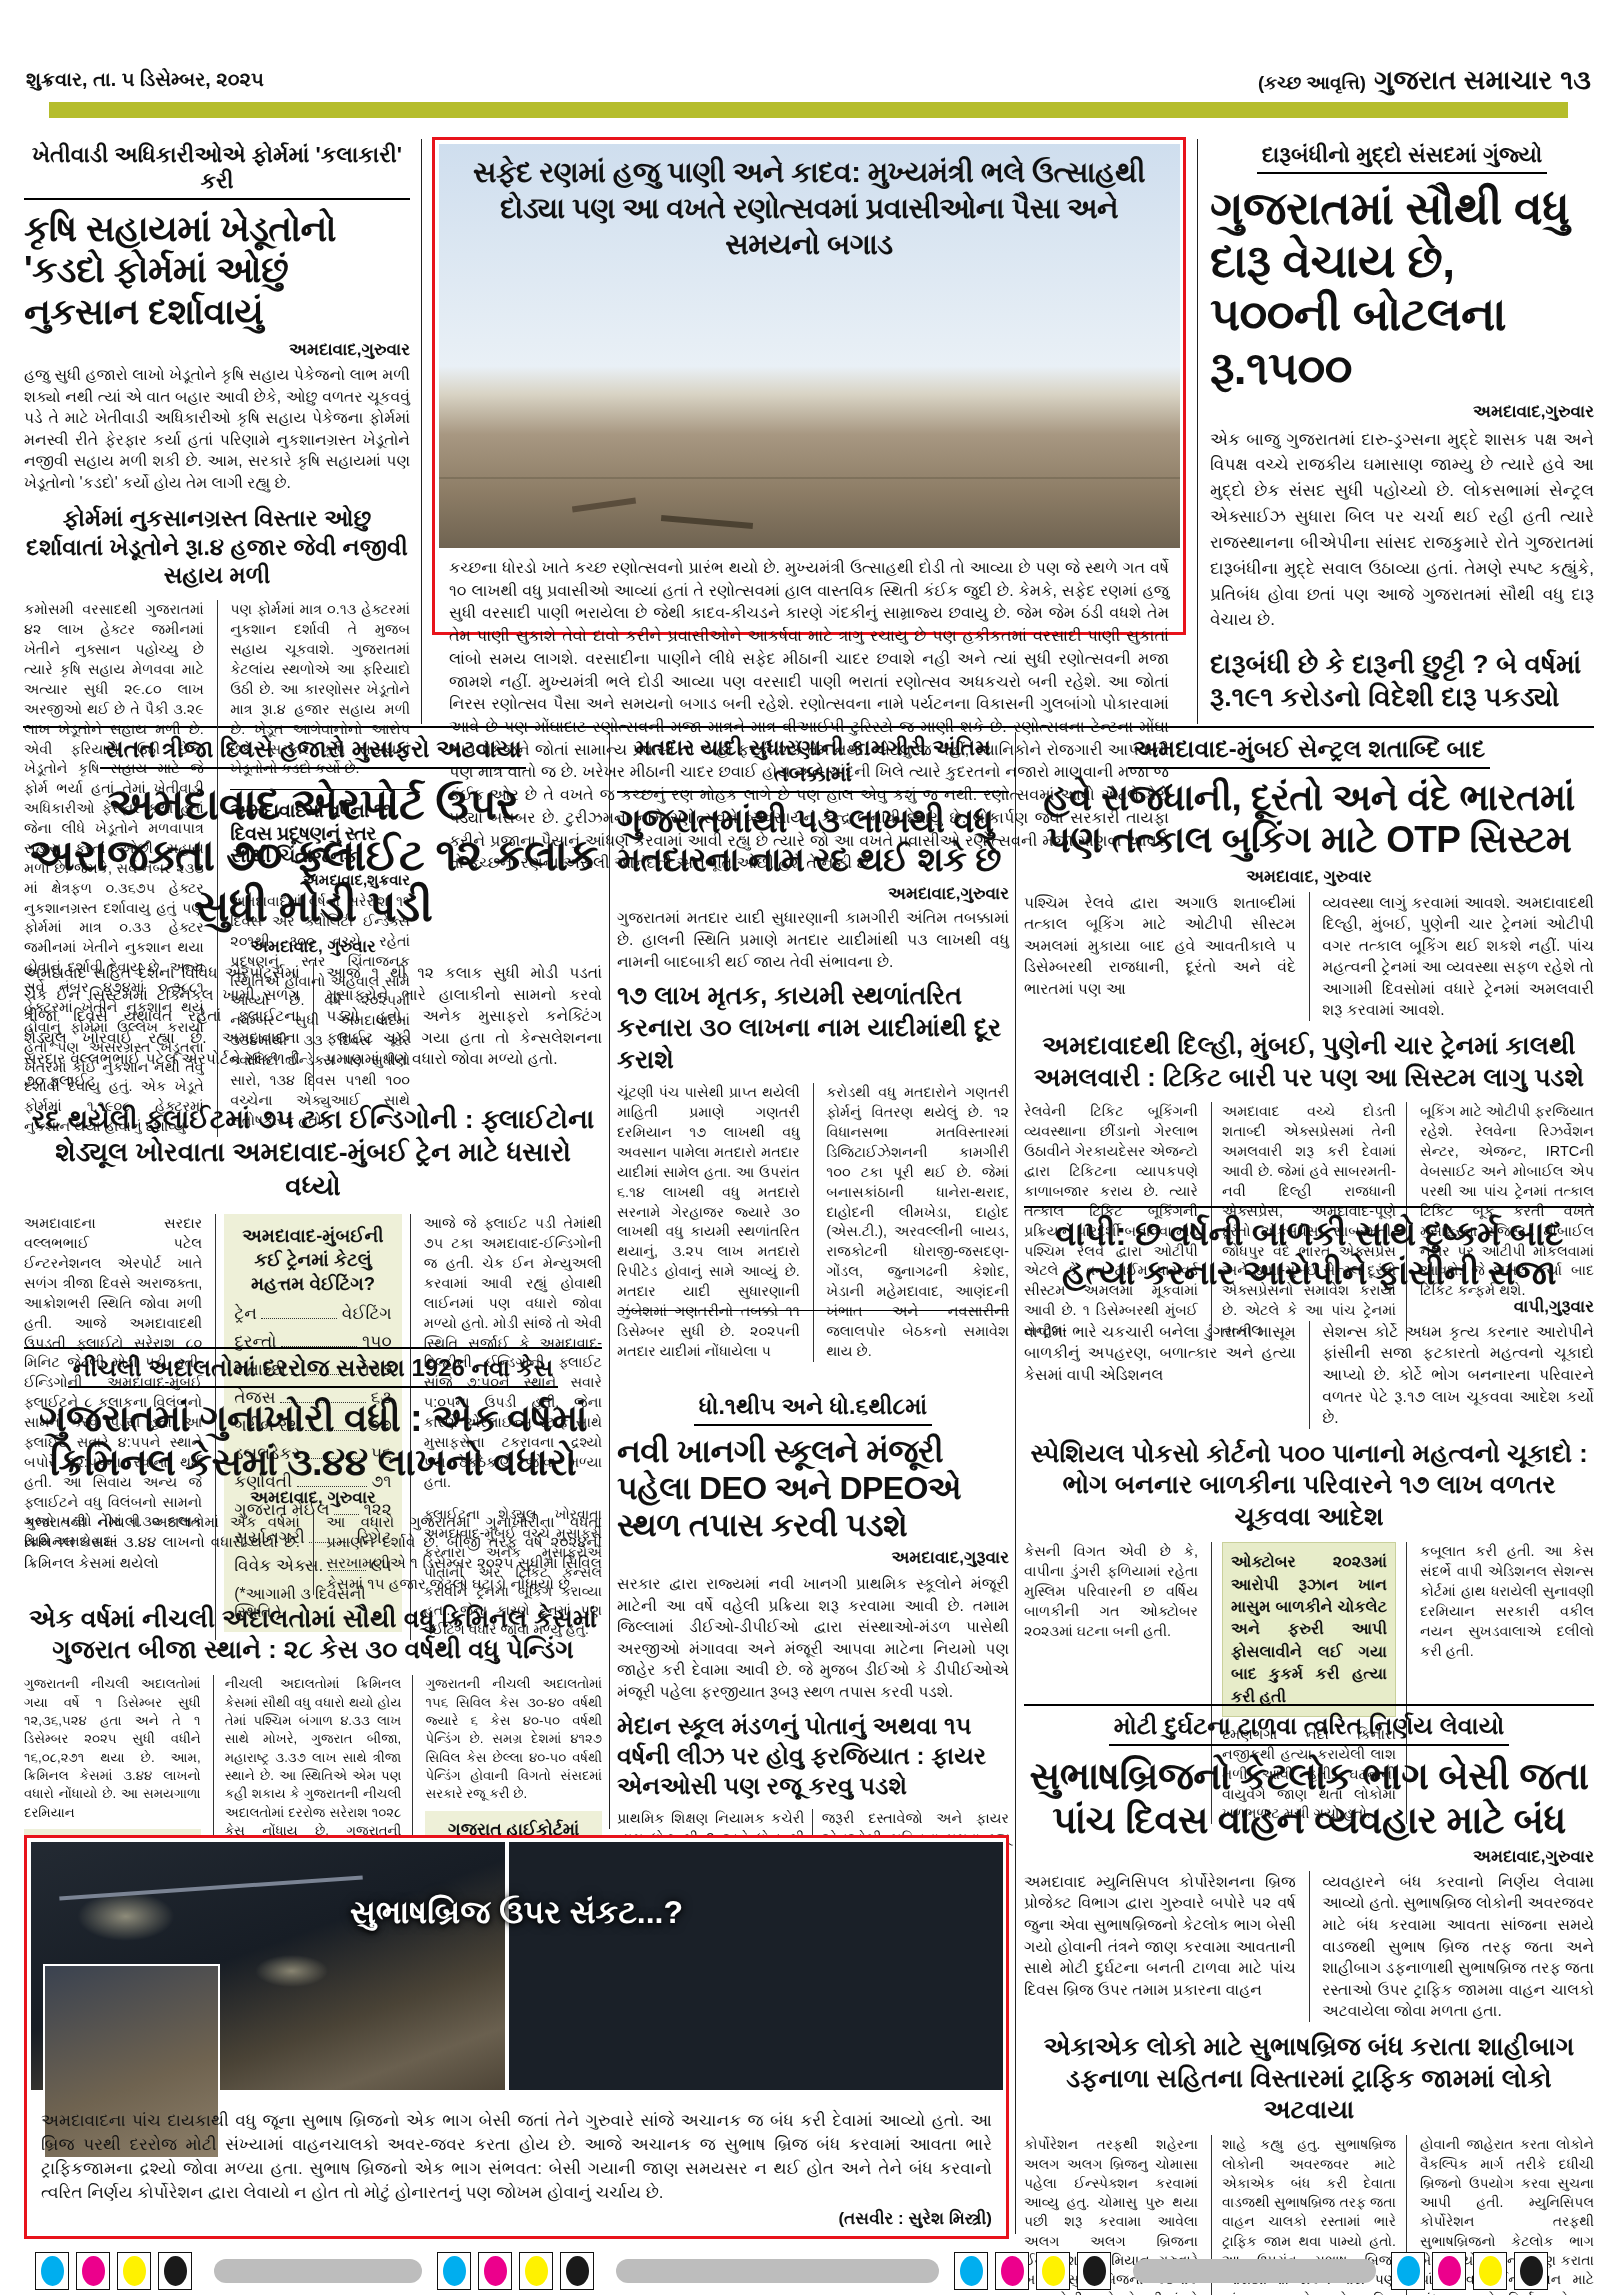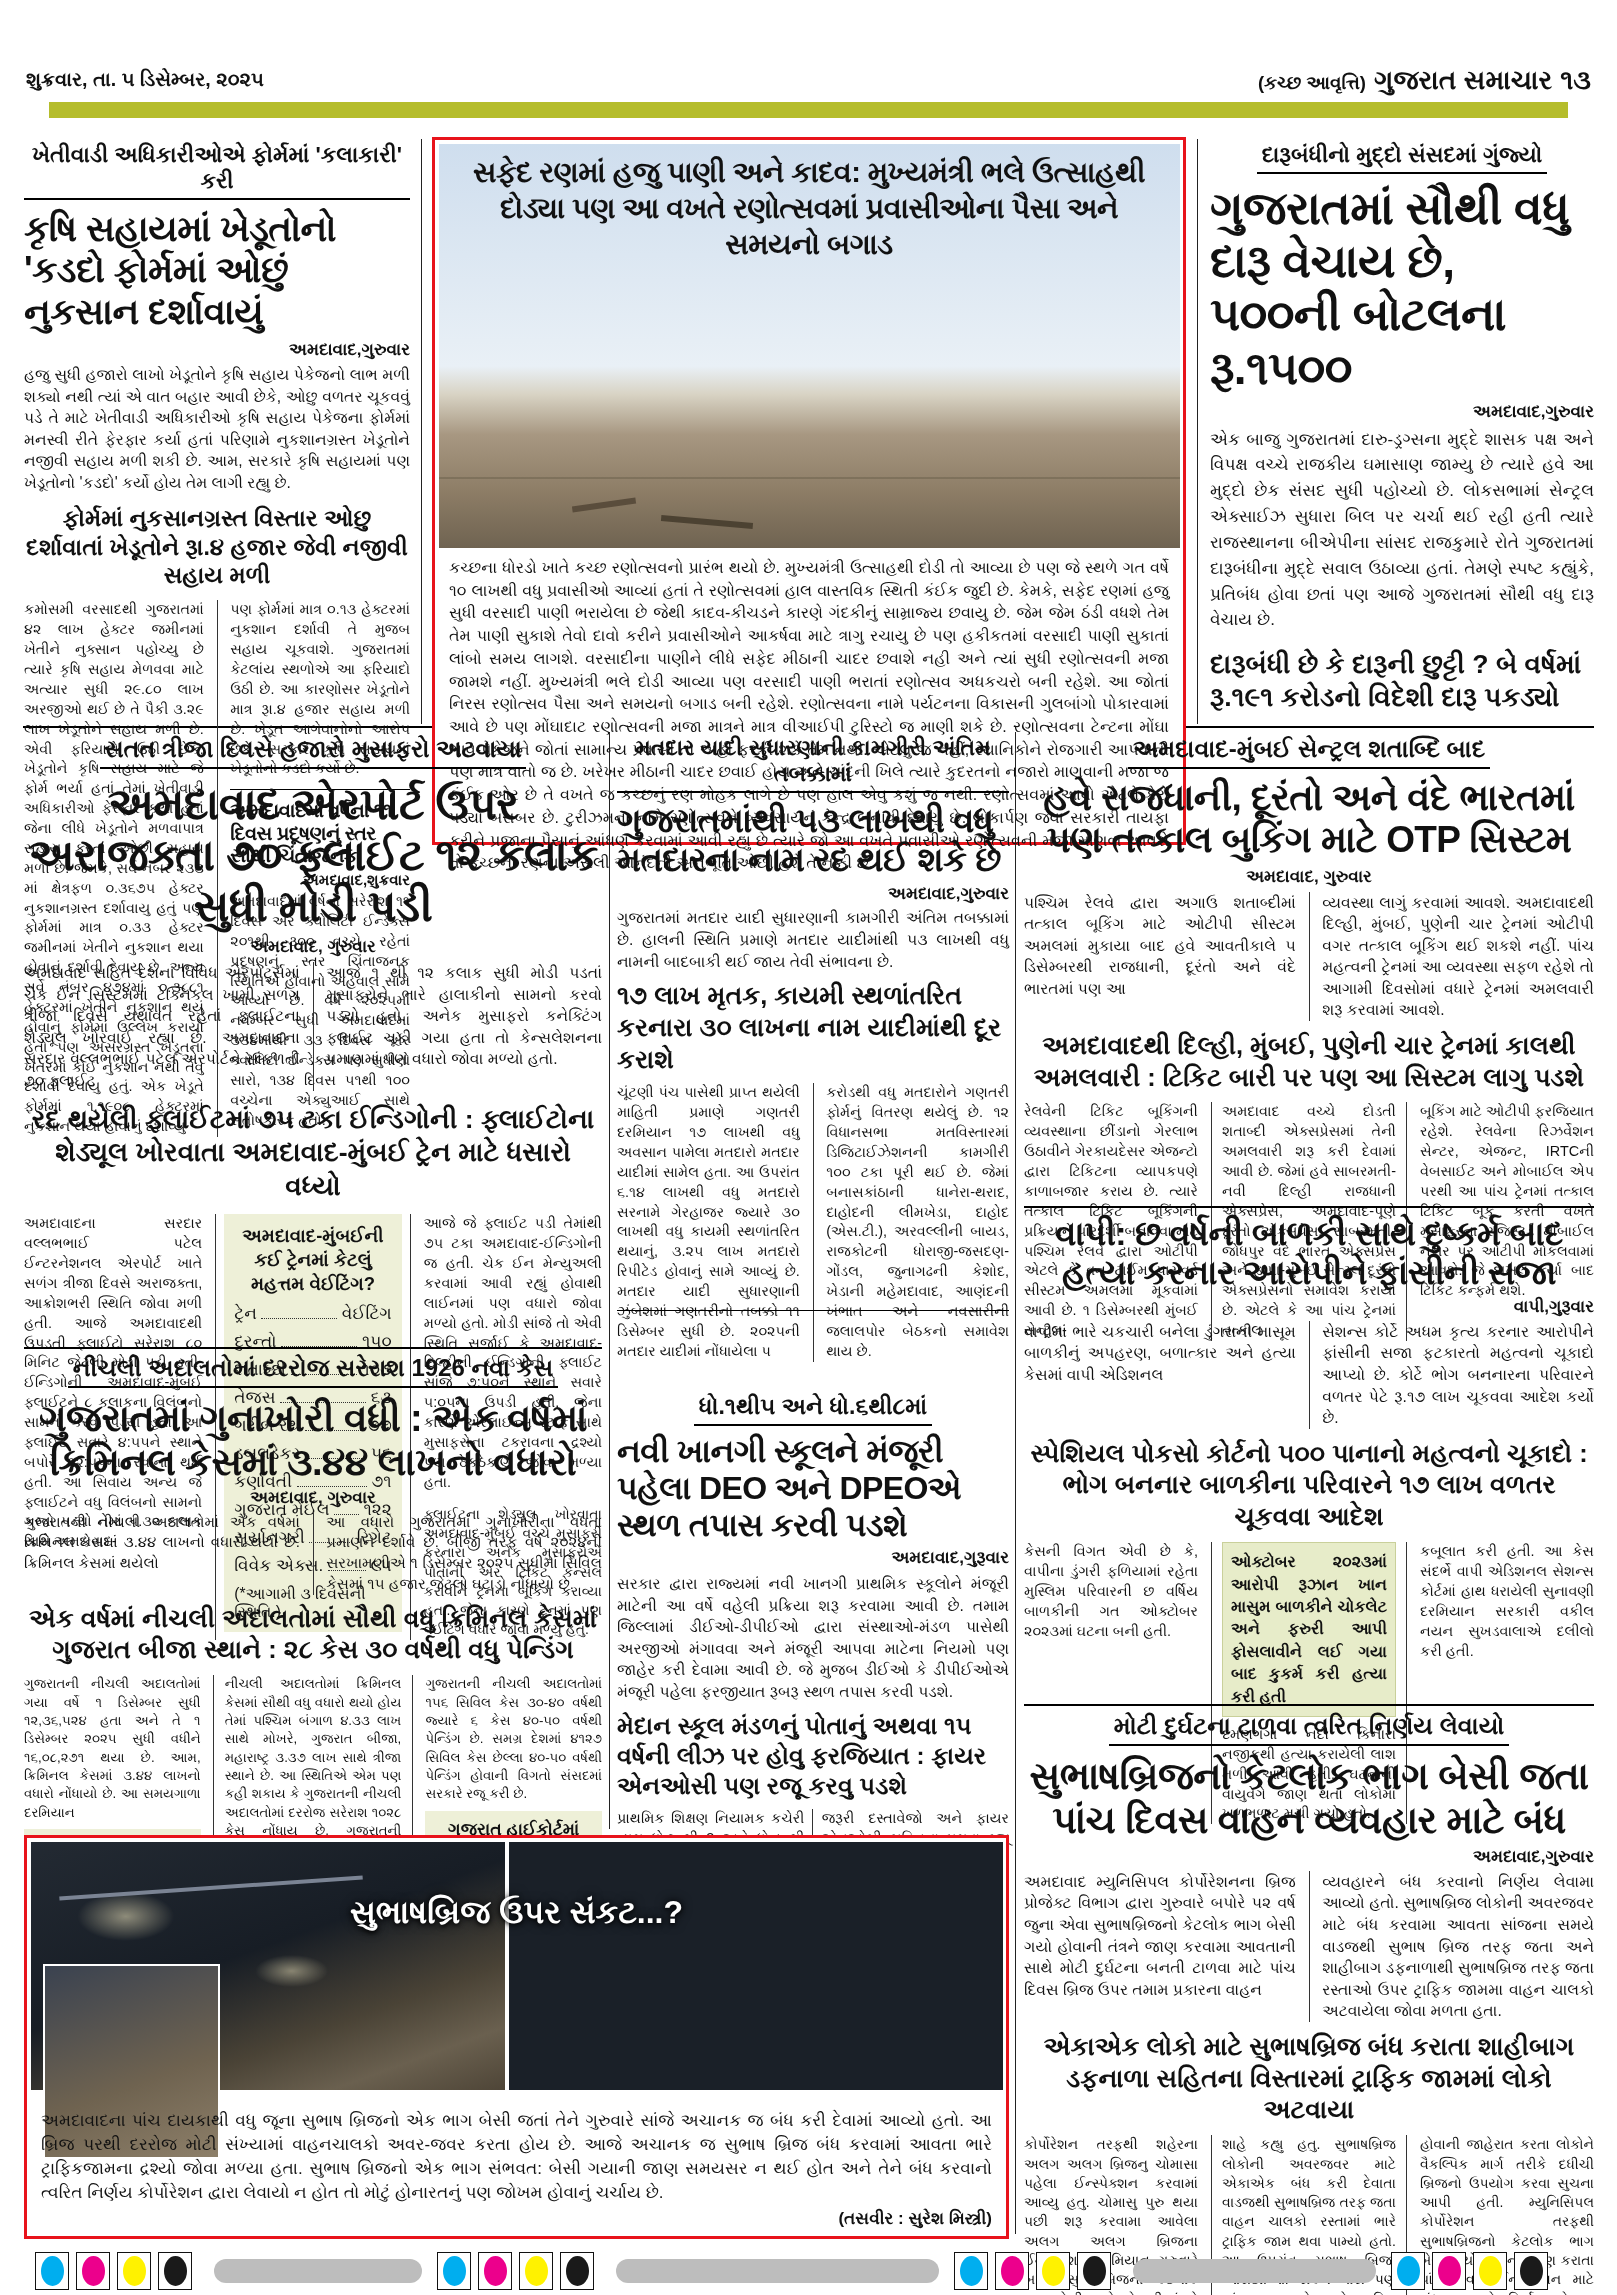"સફેદ રણમાં હજુ પાણી અને" div.abs { height: 708px -> 498px }
